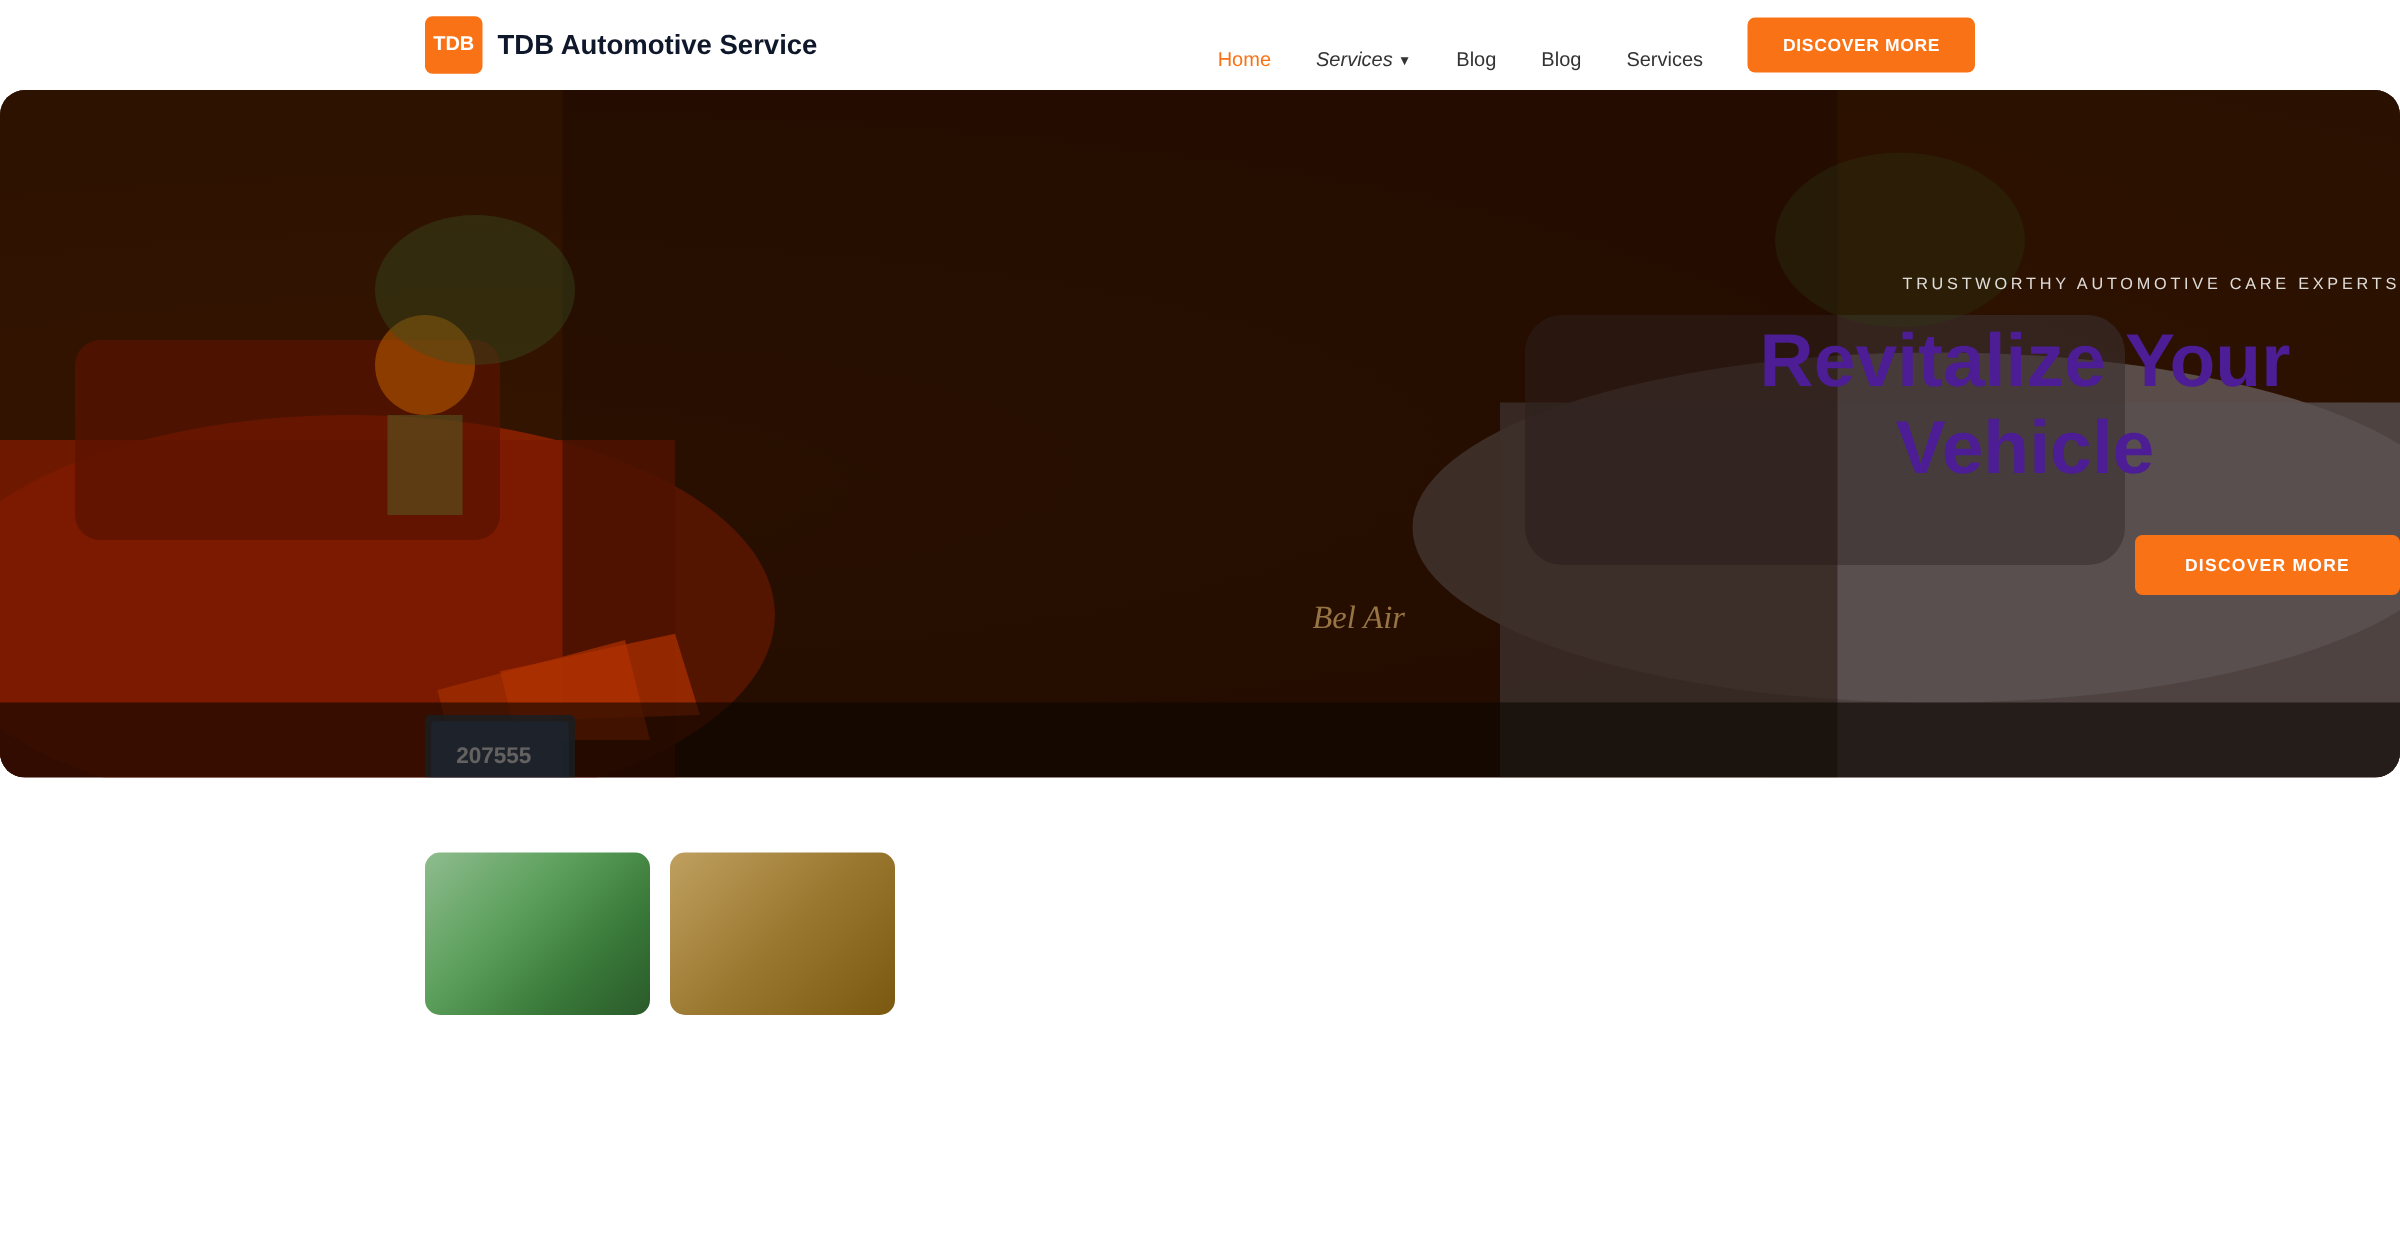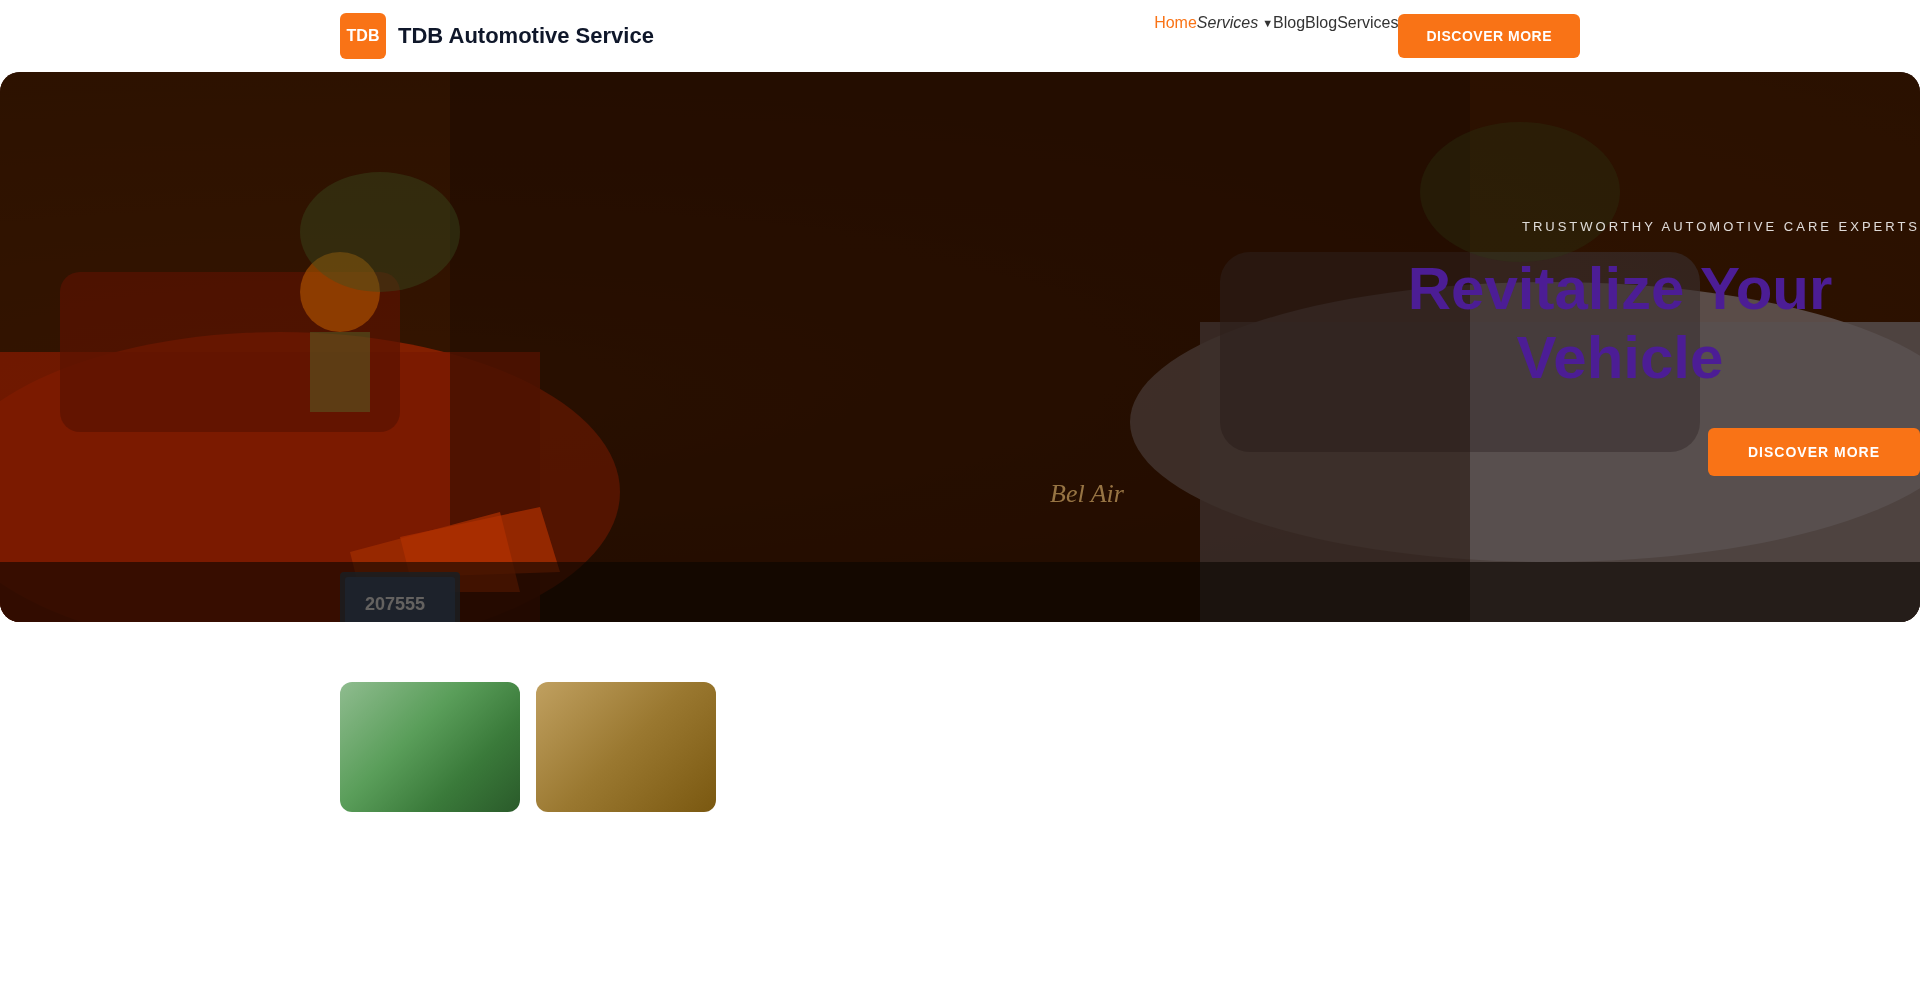"Home" nav { align-items: flex-start -> flex-end; gap: none -> 36px }
